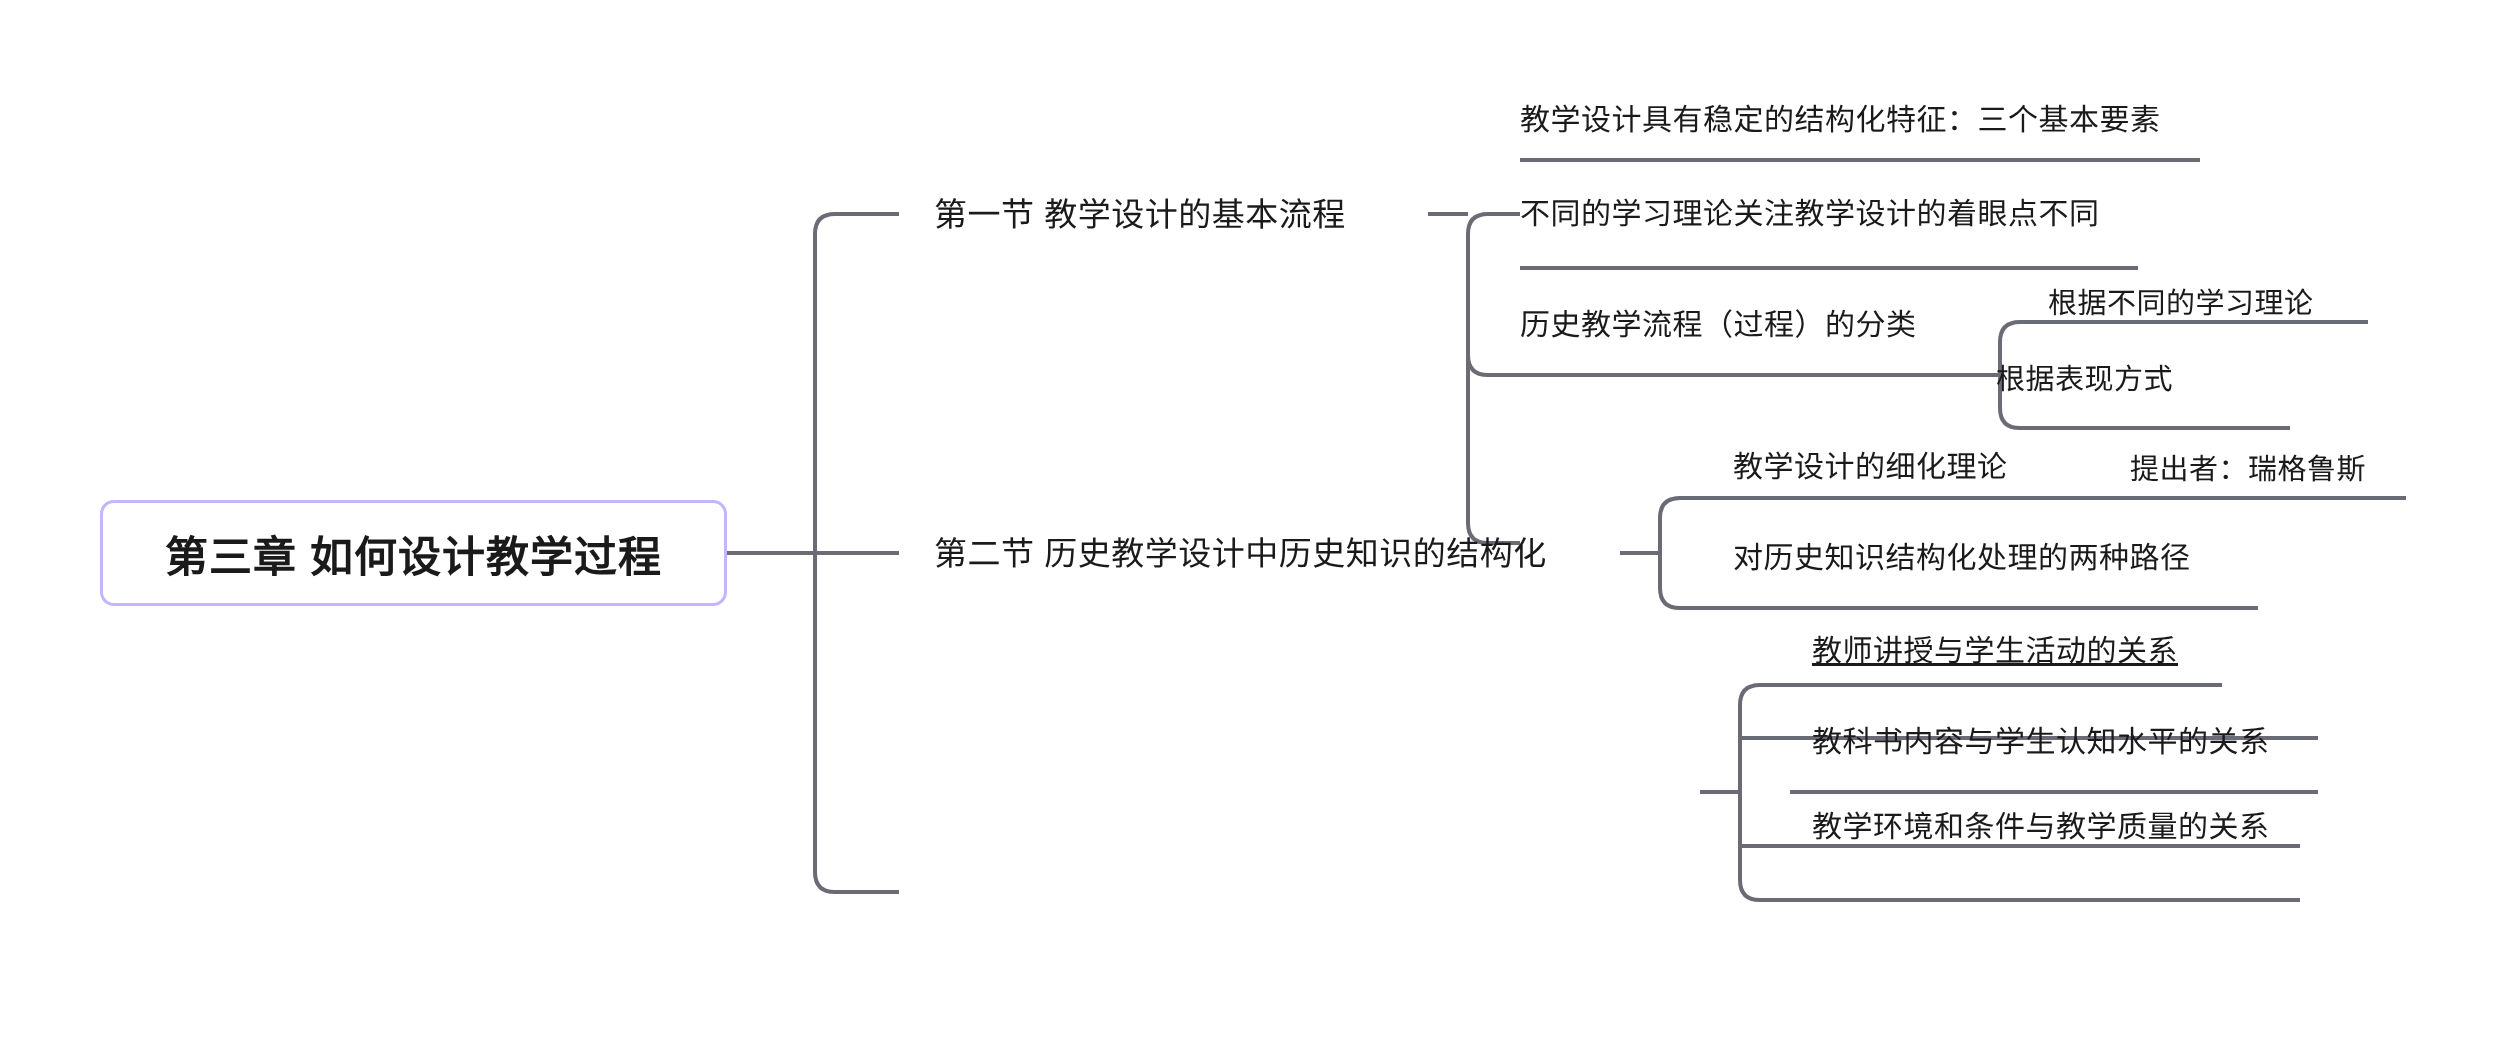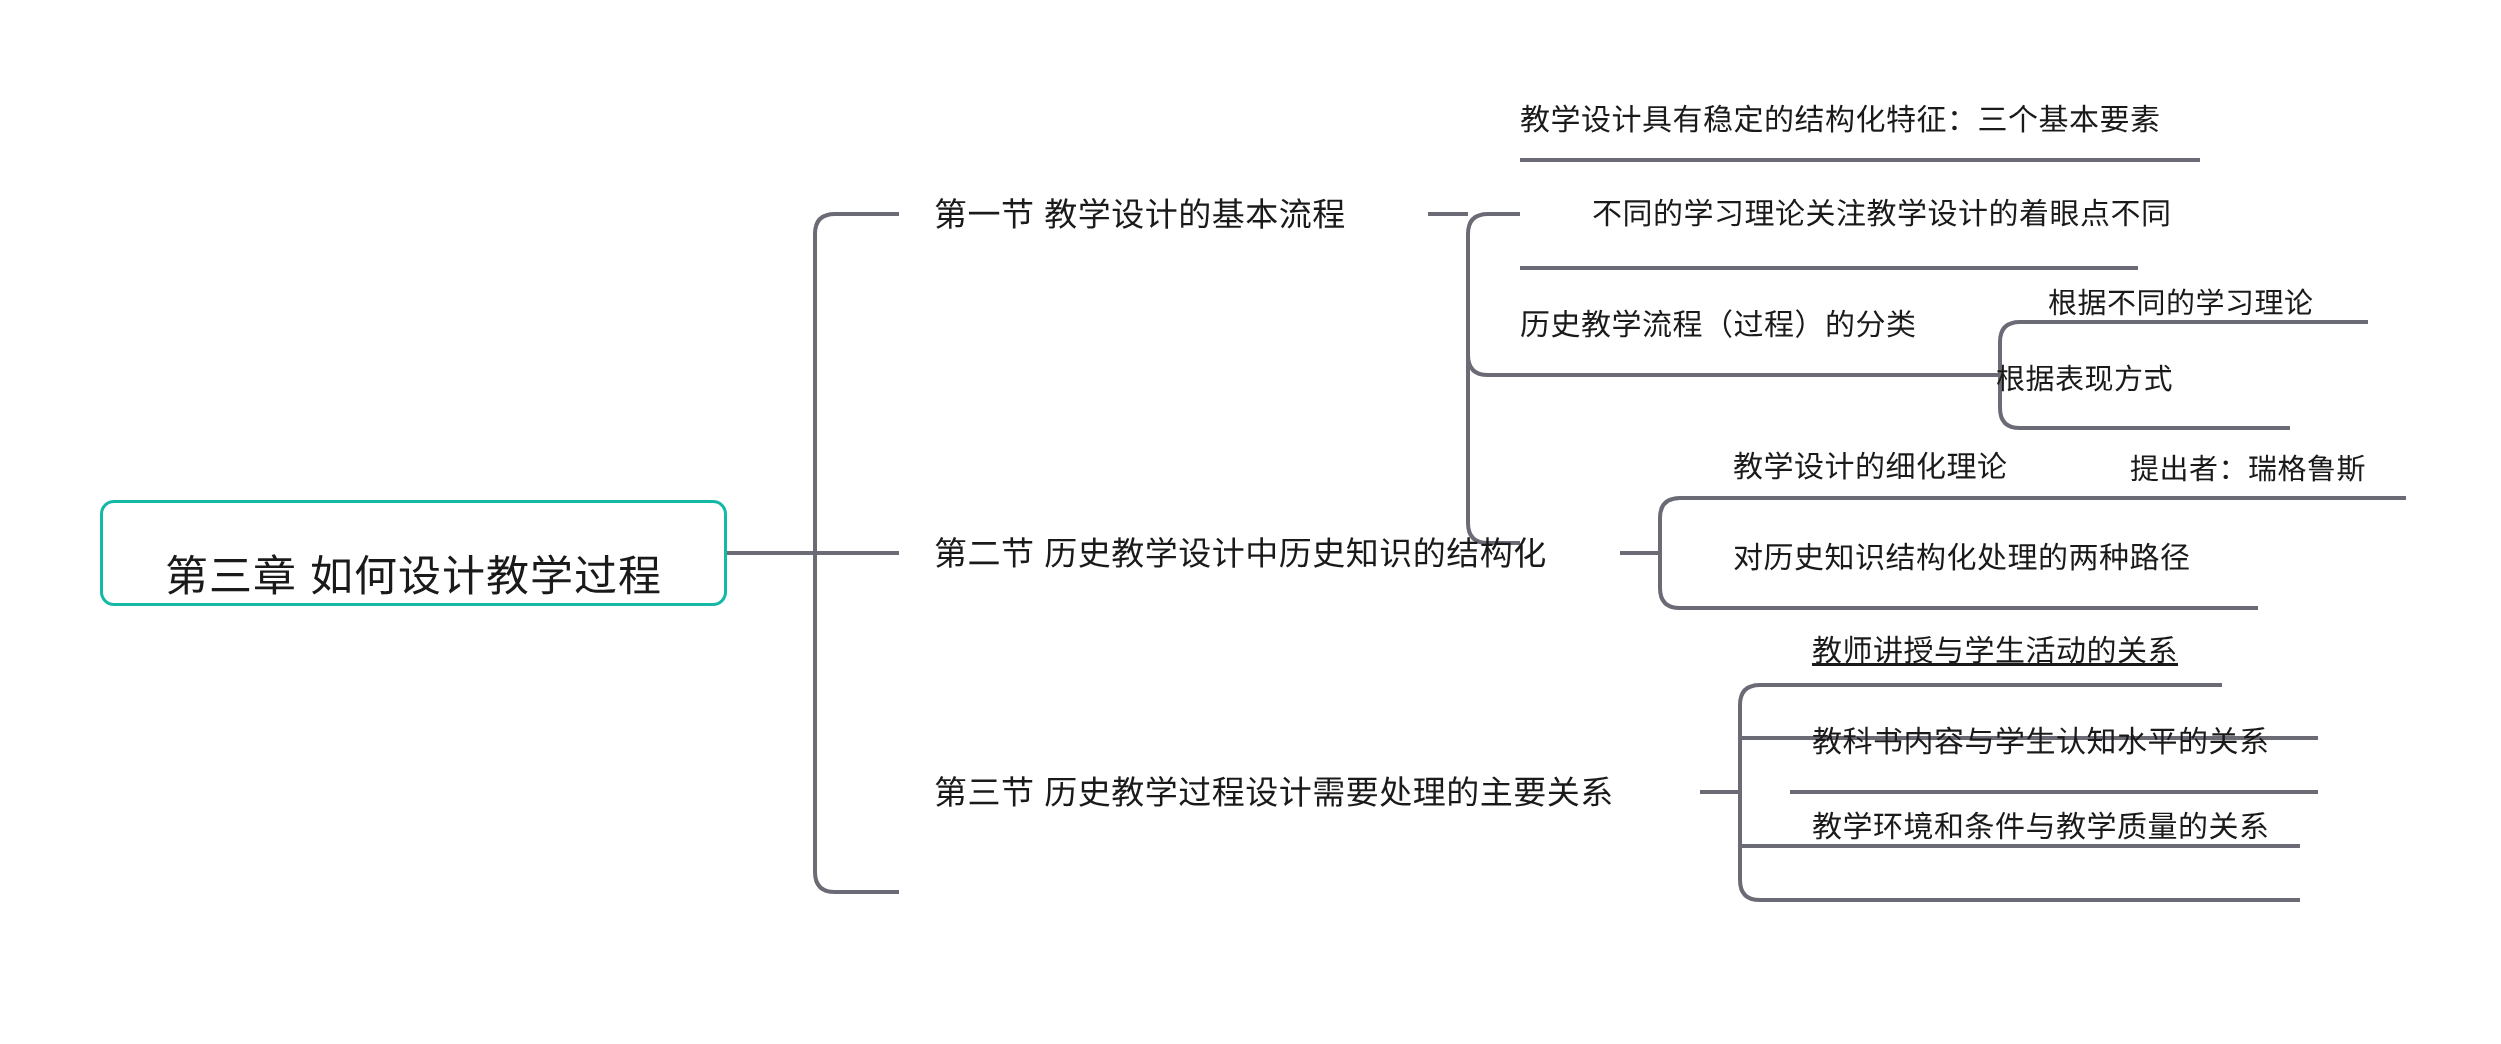"不同的学习理论关注教学设计的着眼点不同" div.node-label { left: 1592px -> 1520px }
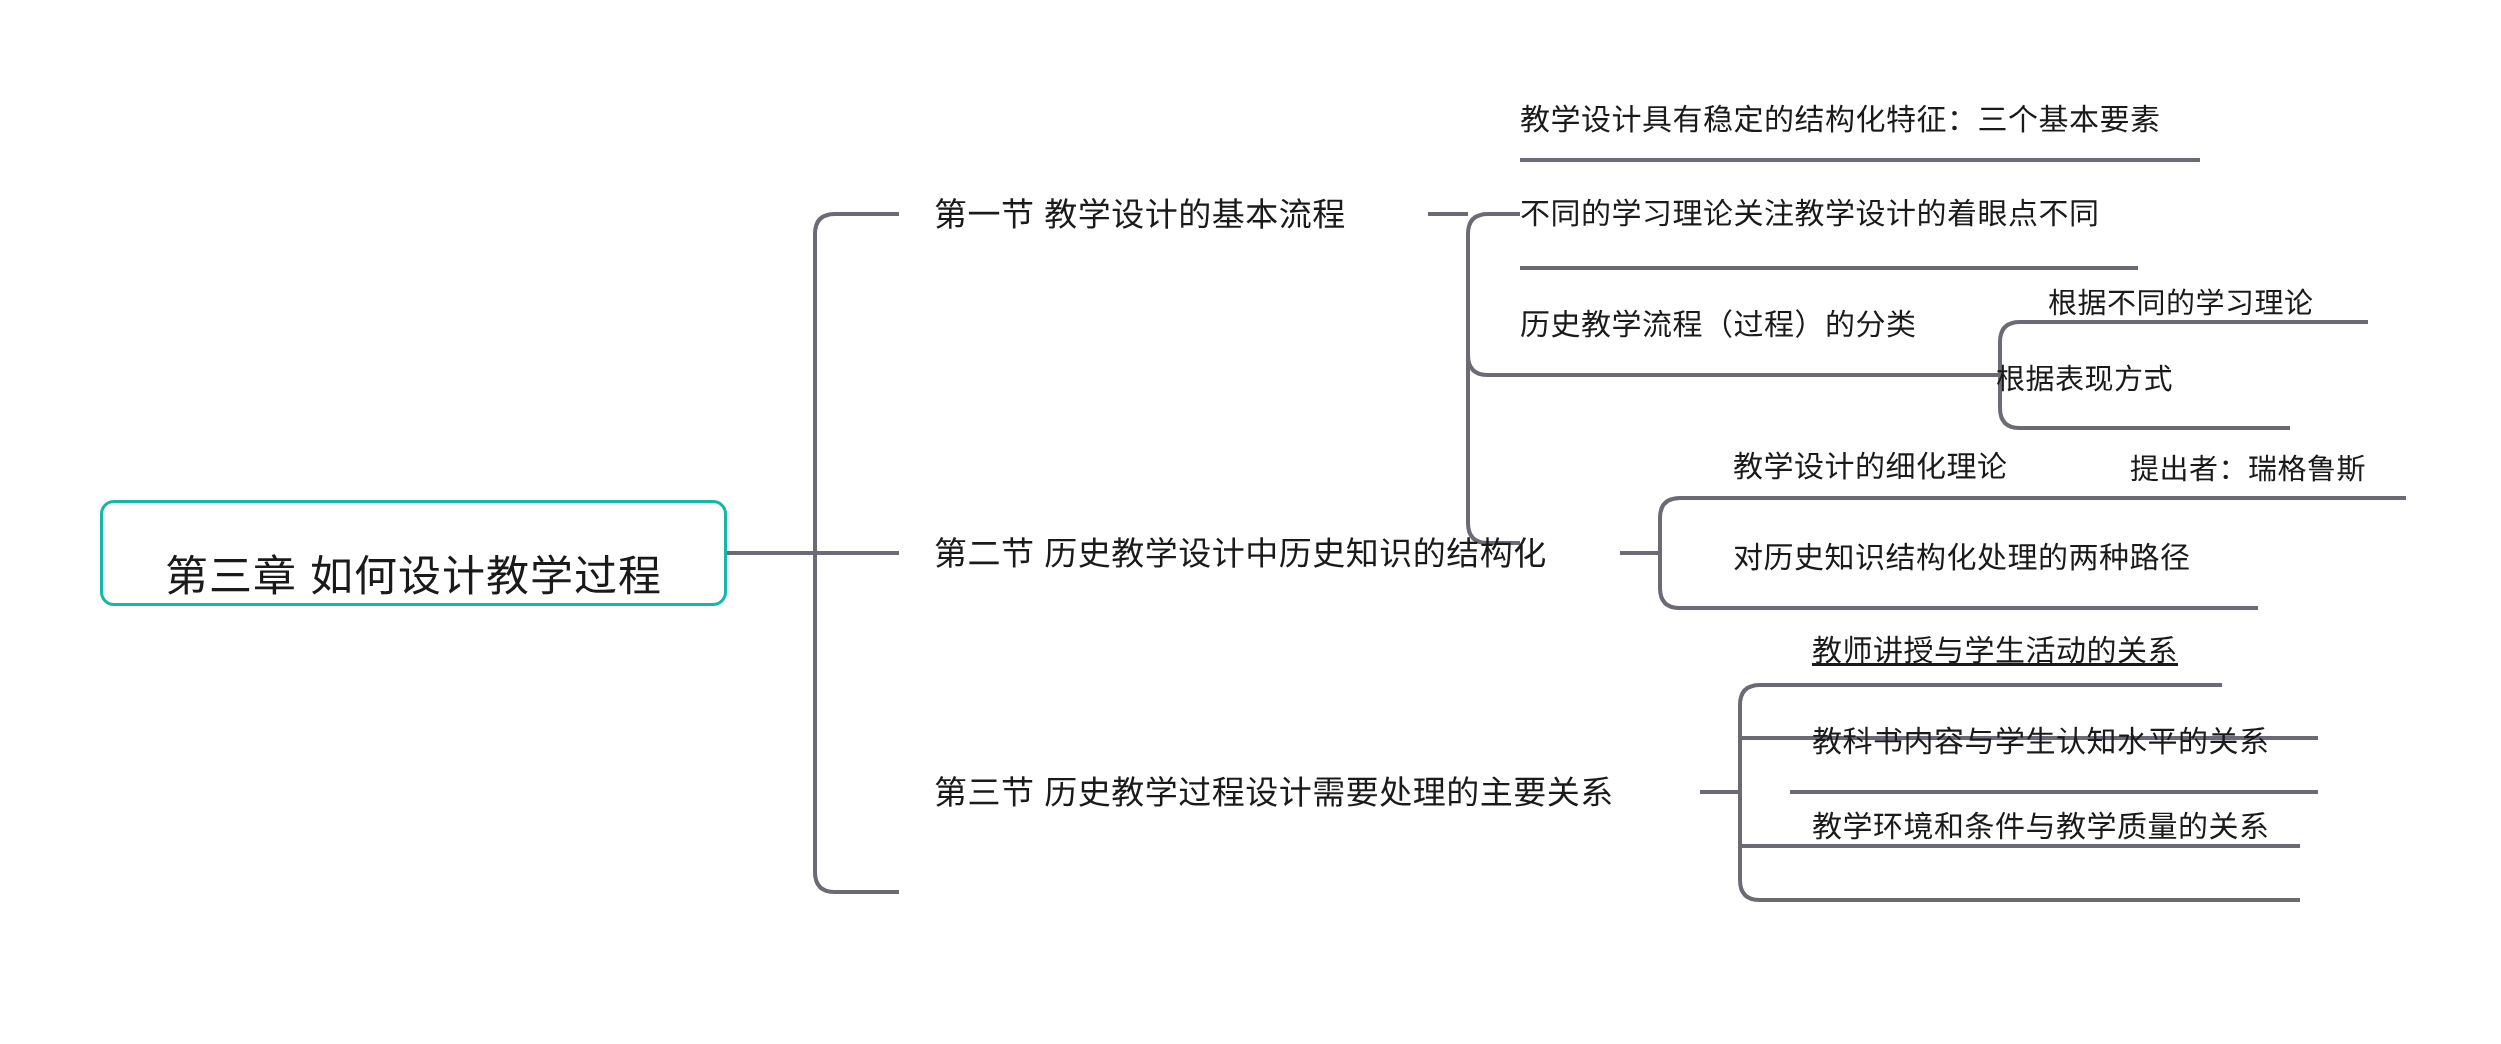"第三章 如何设计教学过程" .root-box { align-items: flex-end -> center; border: 3px solid #14b8a6 -> 3px solid #c4b5fd; font-weight: none -> bold }
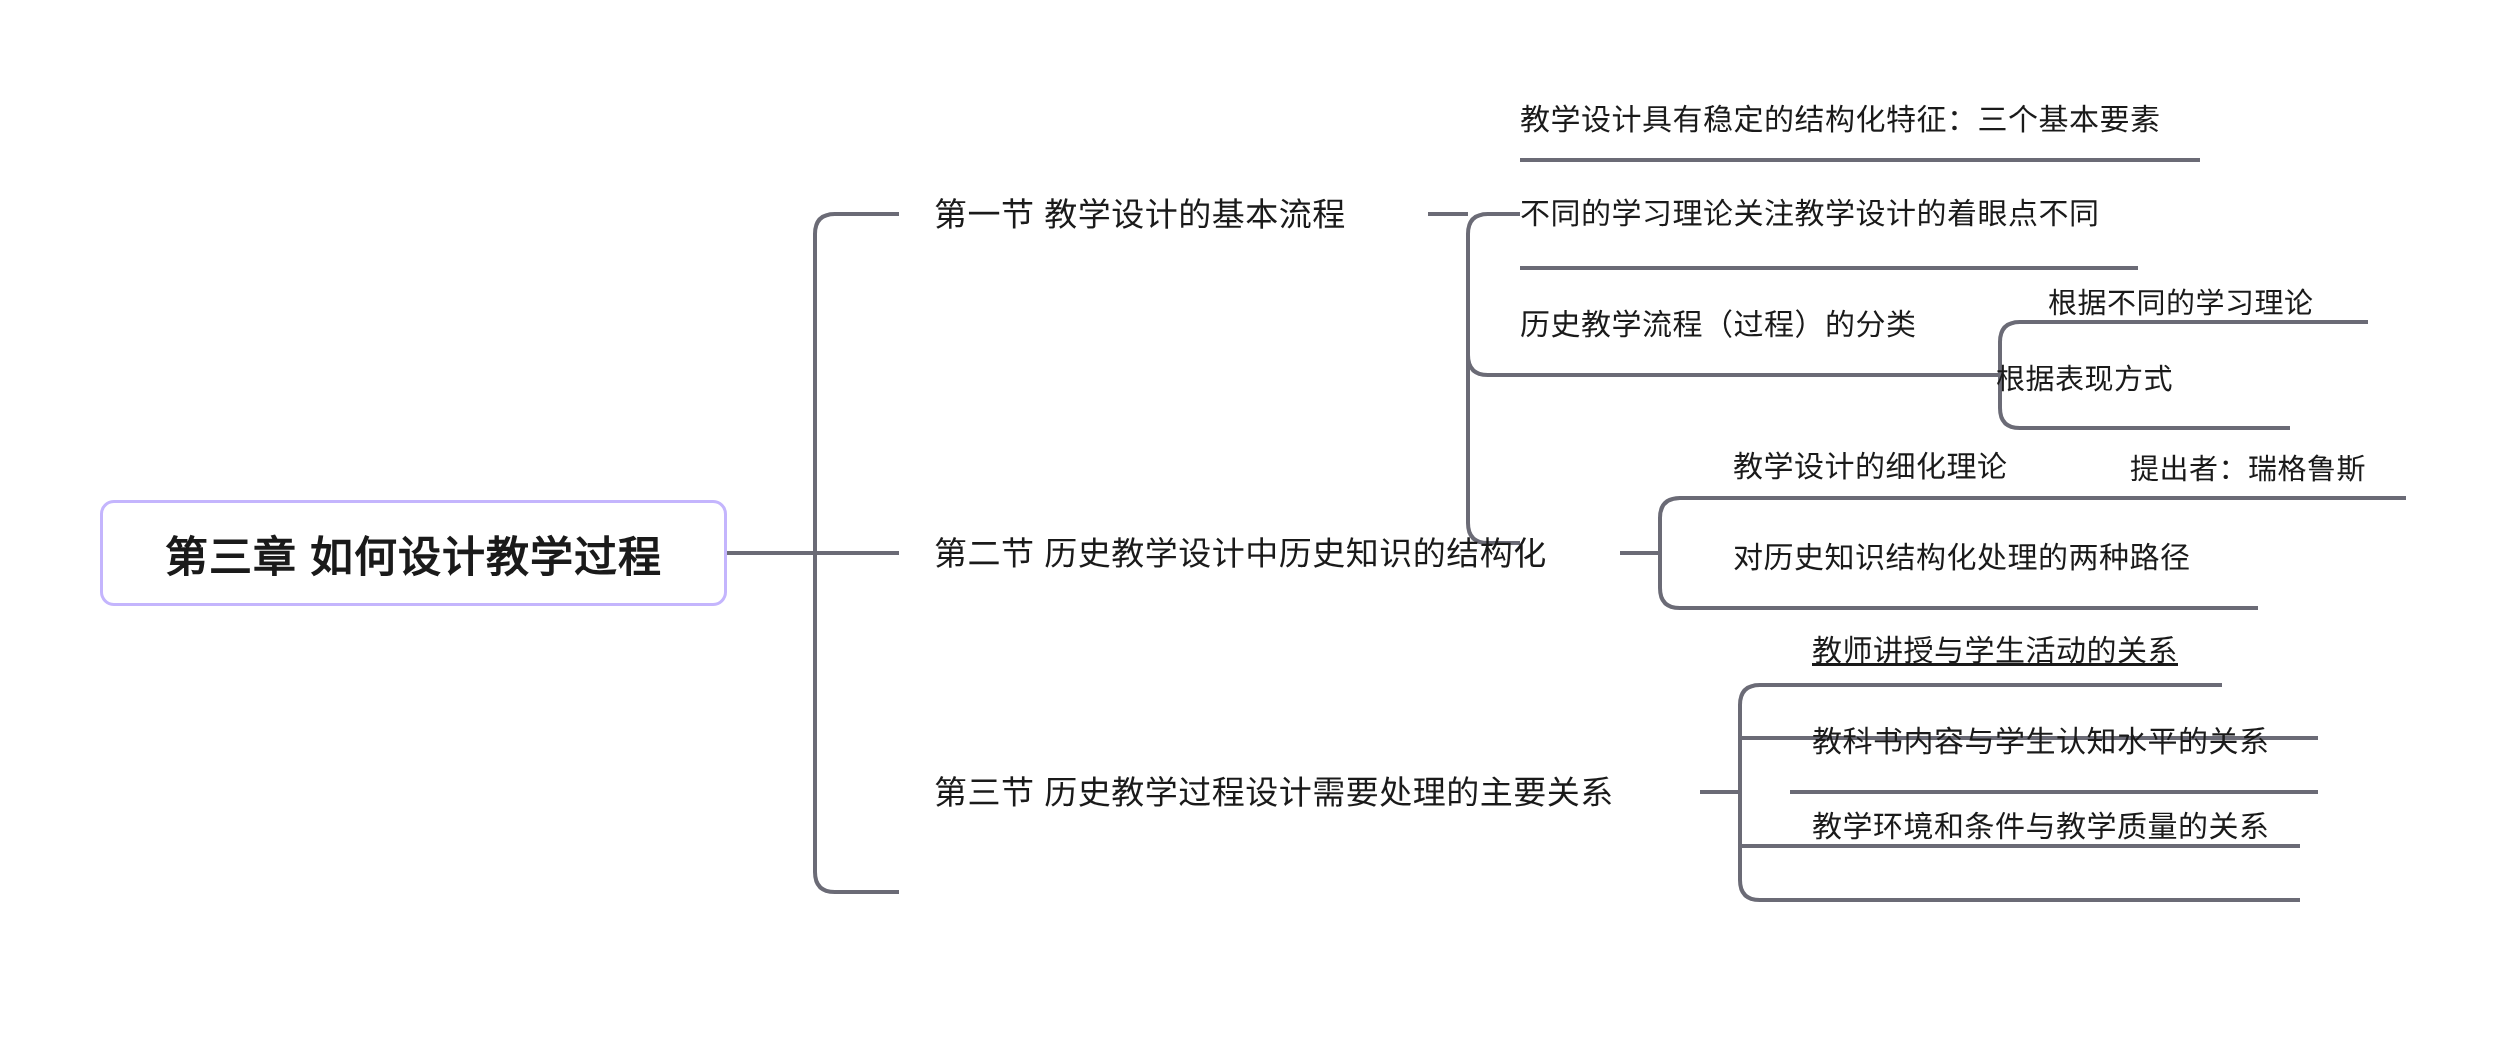"第三节 历史教学过程设计需要处理的主要关系" div.node-label { html: <div> <span>第三节 历史教学过程设计需要处理的主要关系</span> </div> -> none }
